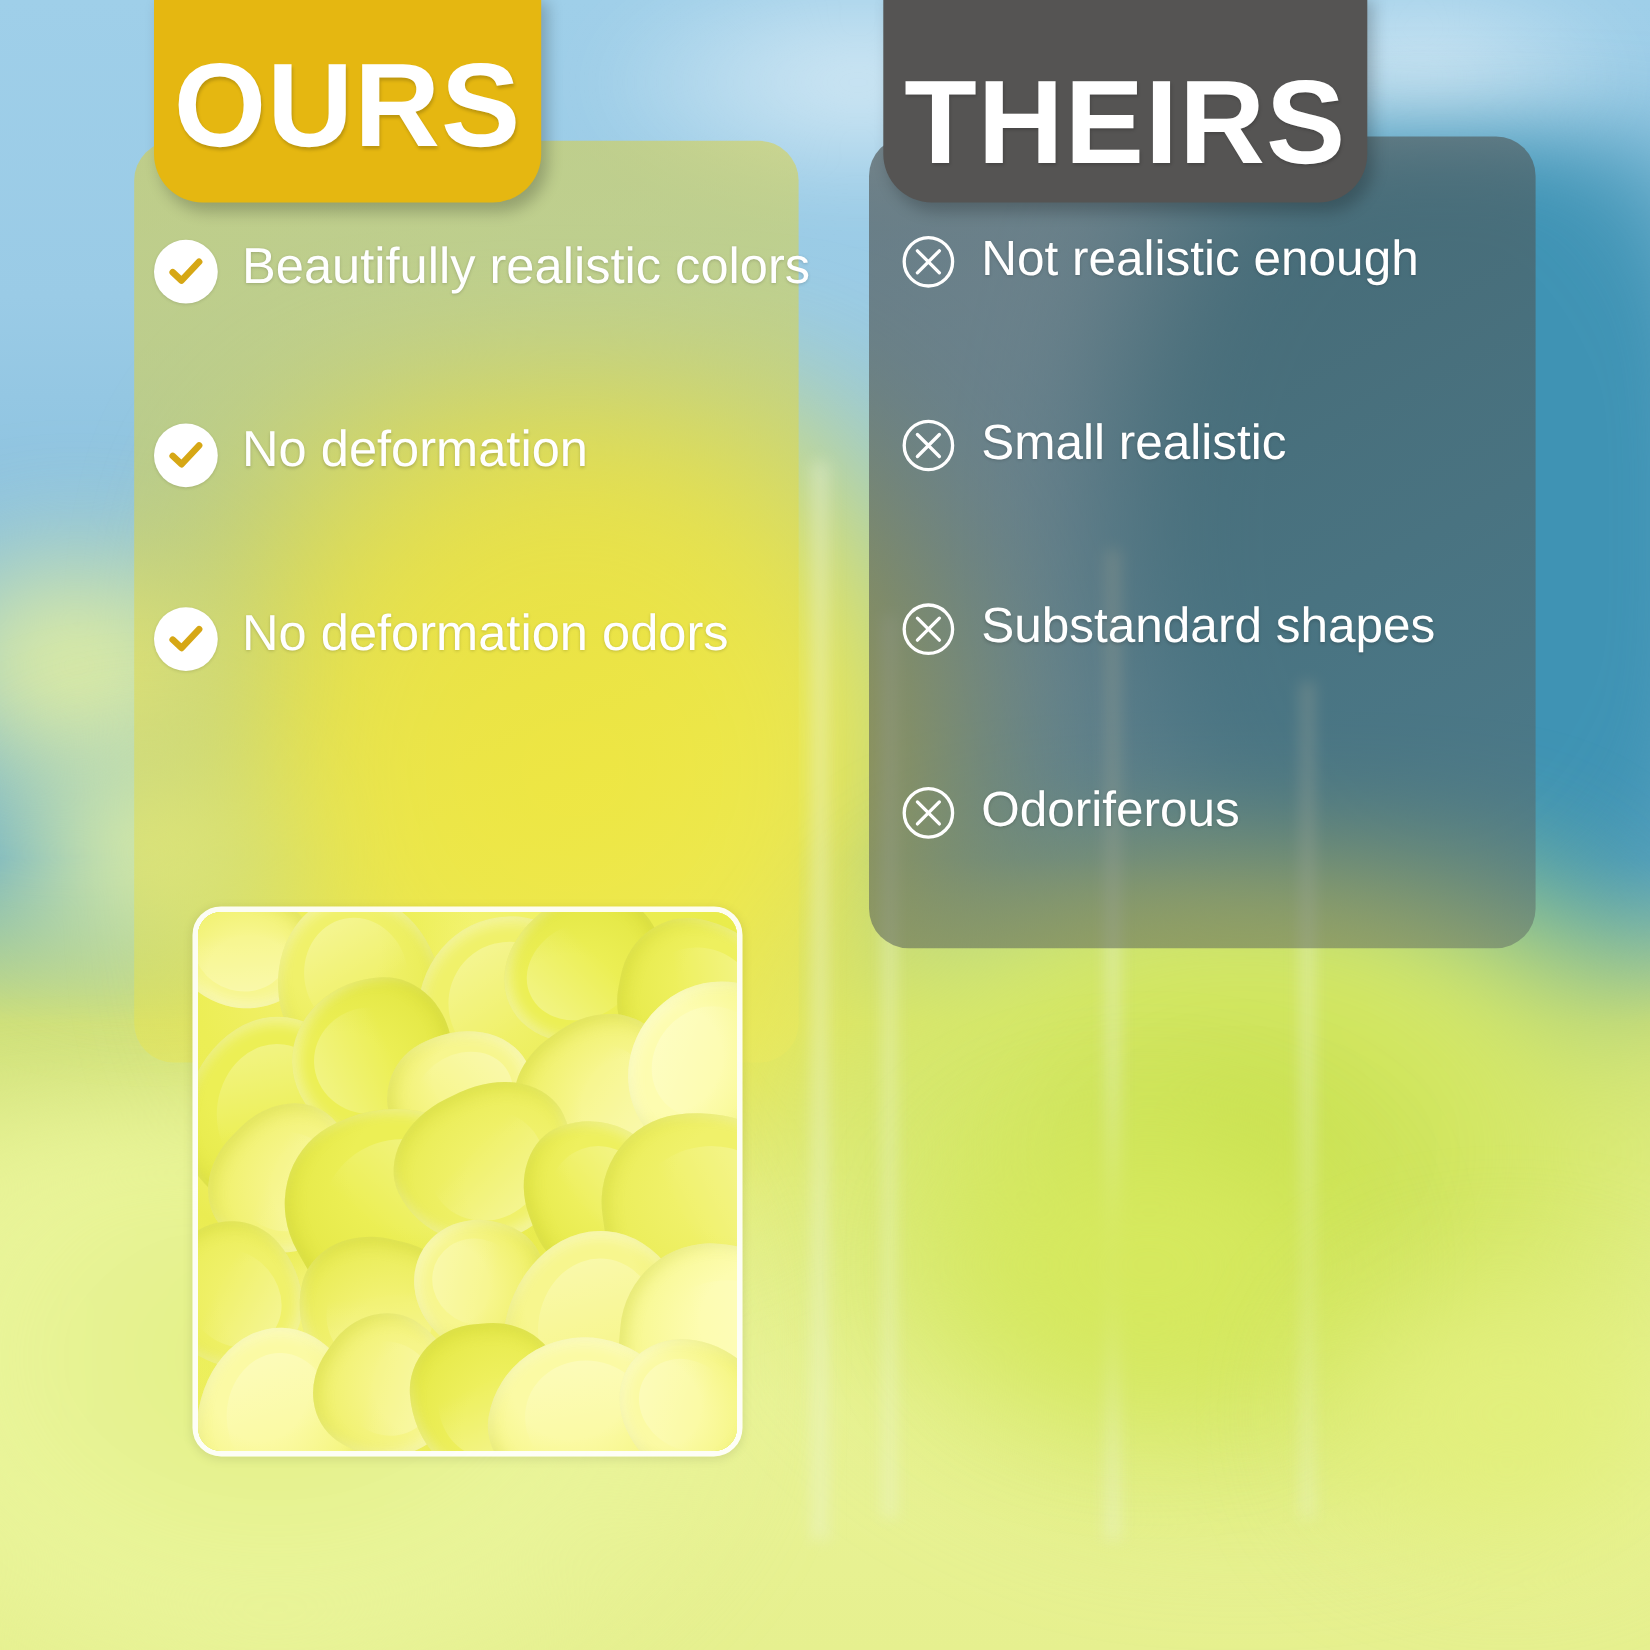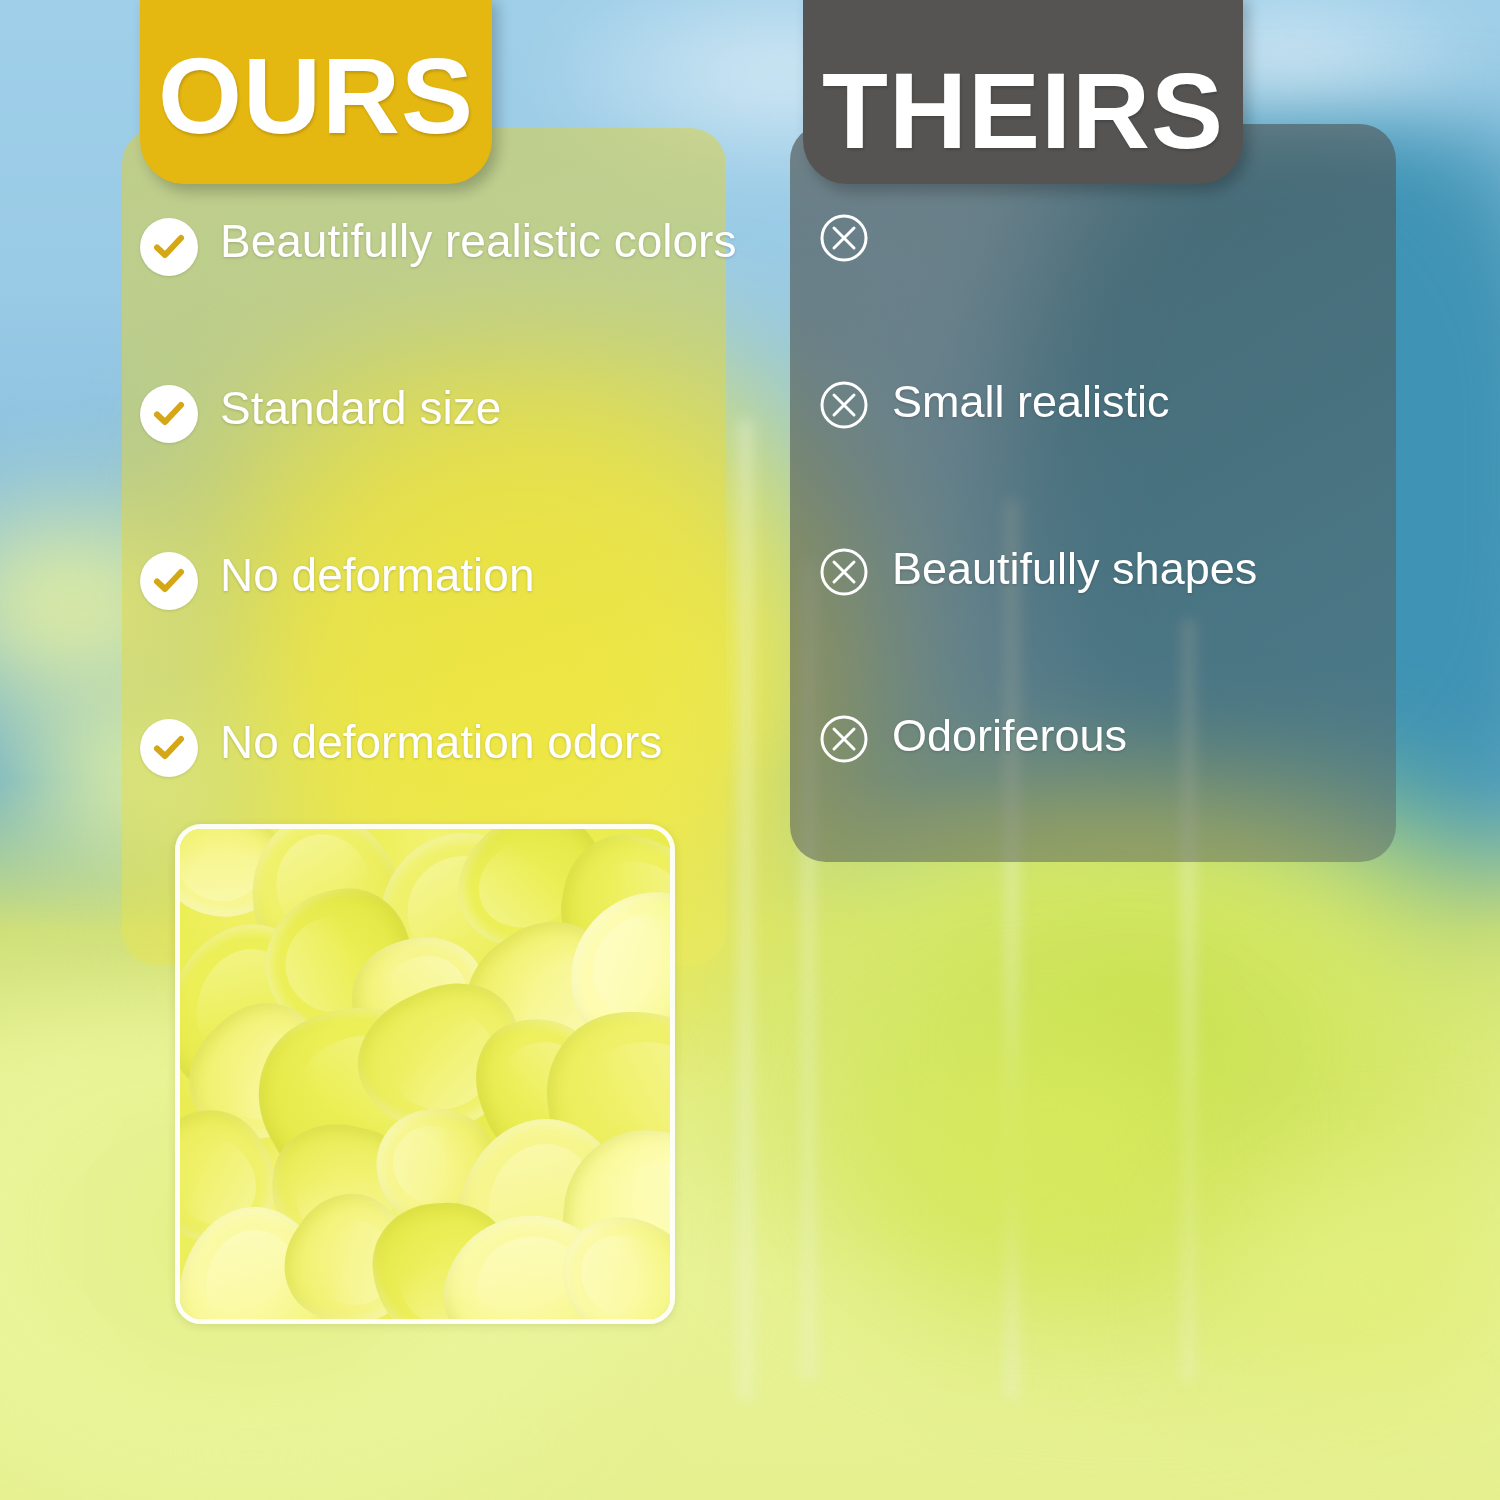"Not realistic enough" span.feature-label { html: none -> <span>Not realistic enough</span> }
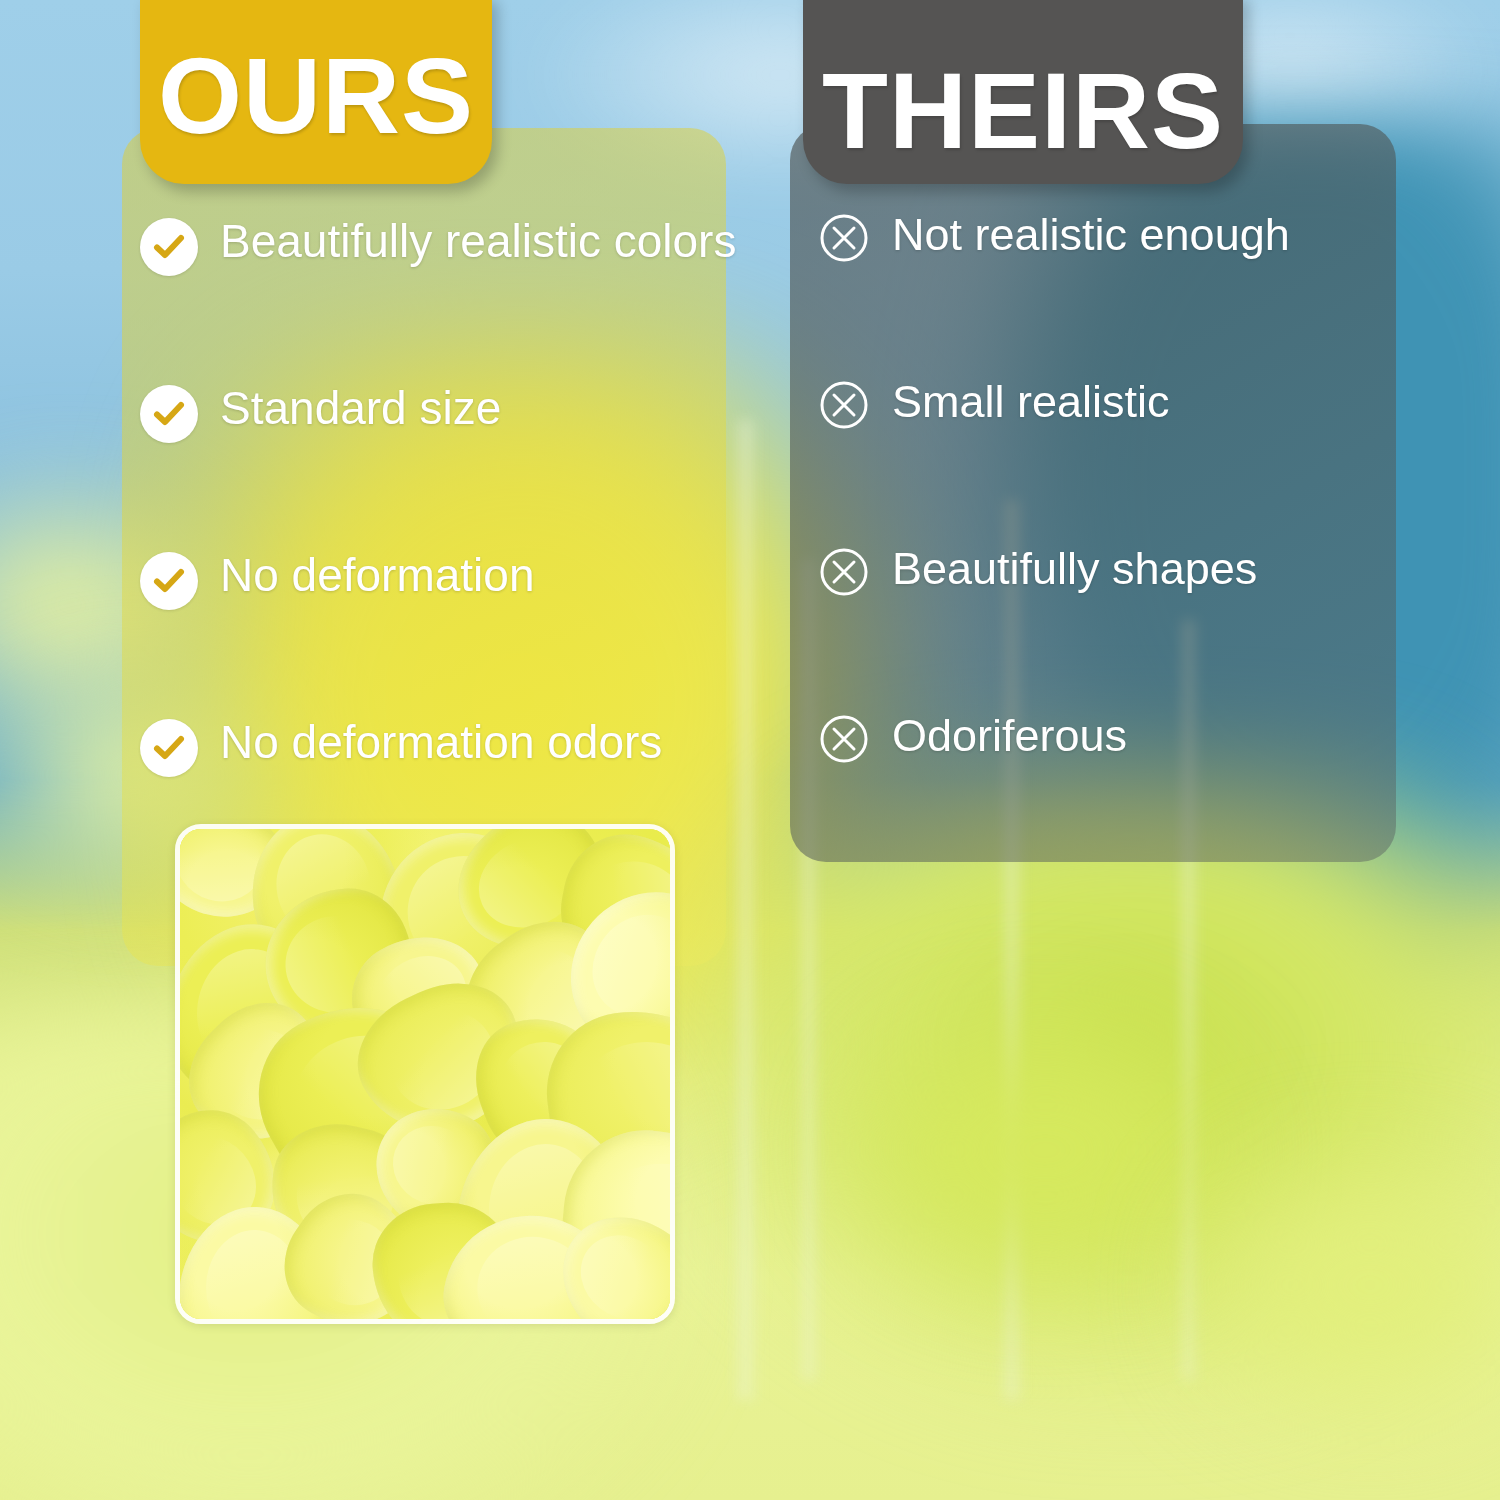"Standard size" li.feature-item { html: <li> <span> <svg> <path></path> </svg> </span> <span>Standard size</span> </li> -> none }
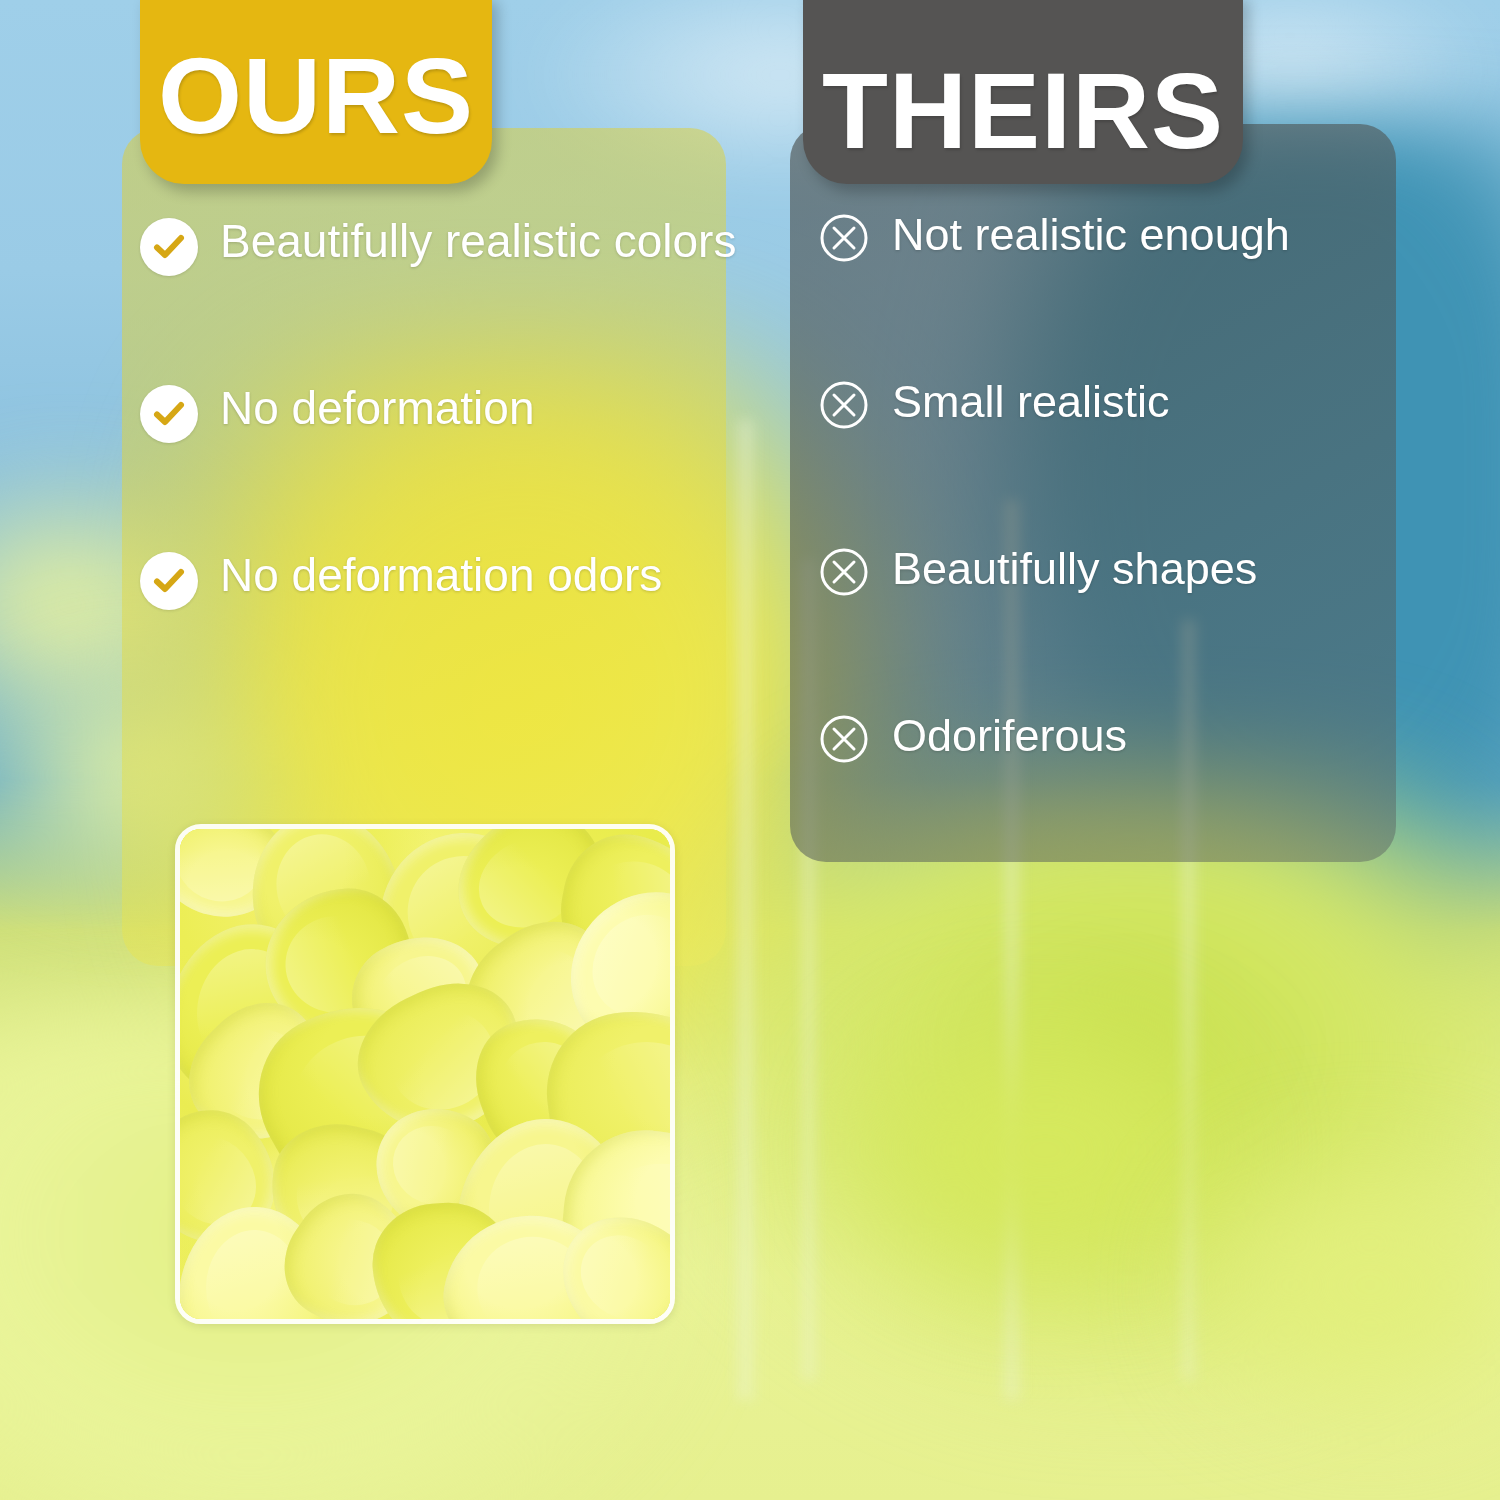"Beautifully shapes" span.feature-label { text: Beautifully -> Substandard }
